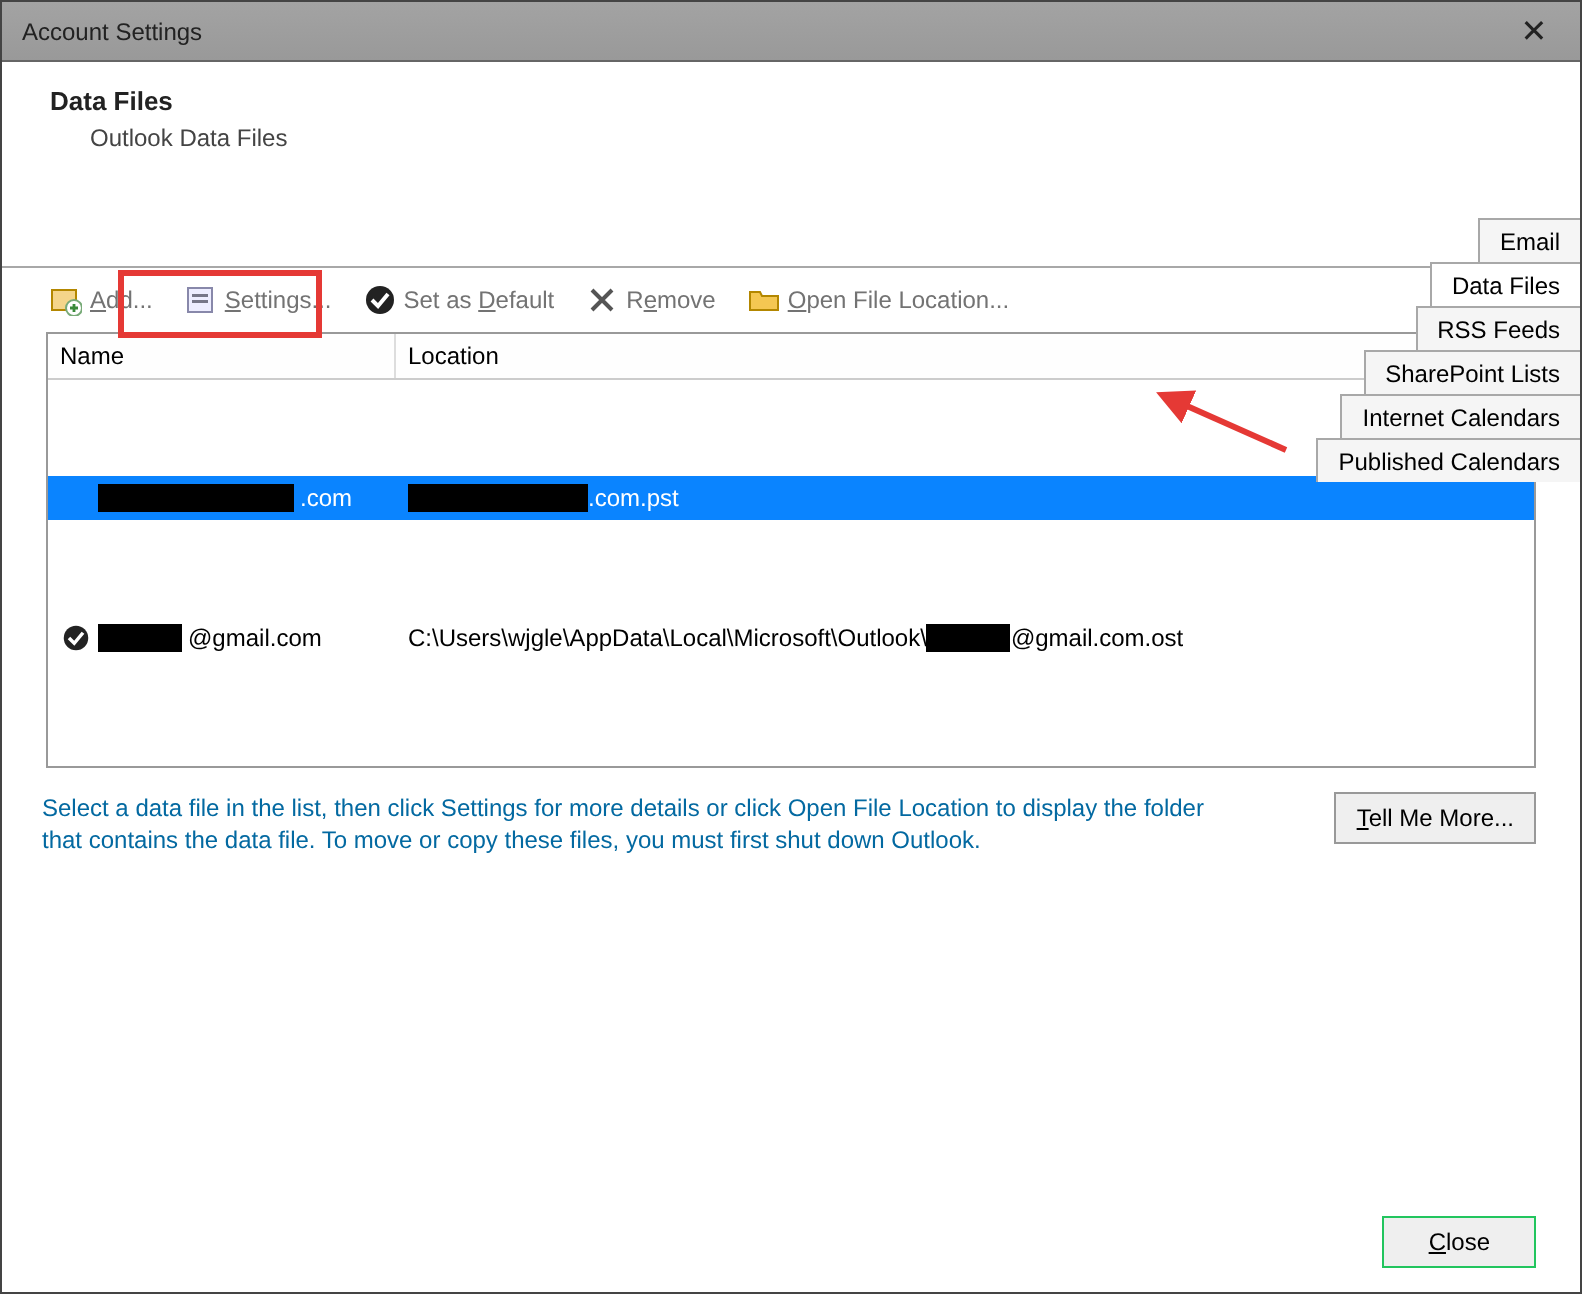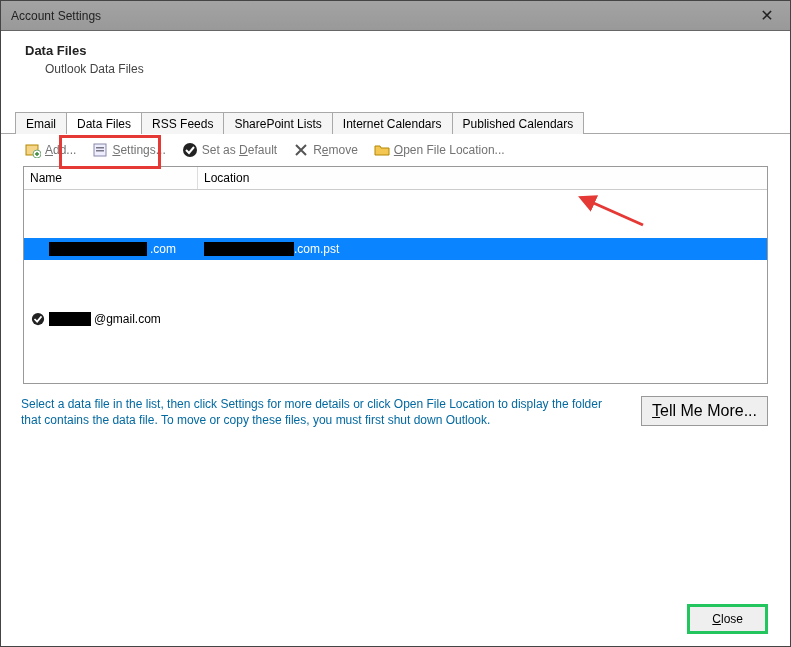"Email" .tabs-row { flex-direction: none -> column }
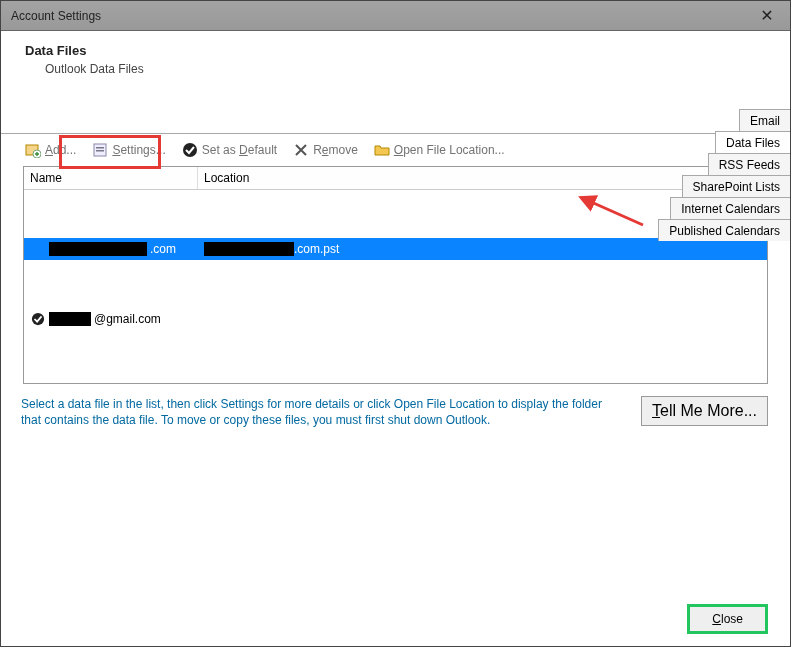"C:\Users\wjgle\AppData\Local\Microsoft\O" div.cell-loc { html: none -> <div> <span>C:\Users\wjgle\AppData\Local\Microsoft\Outlook\</span> <span></span> <span>@gmail.com.ost</span> </div> }
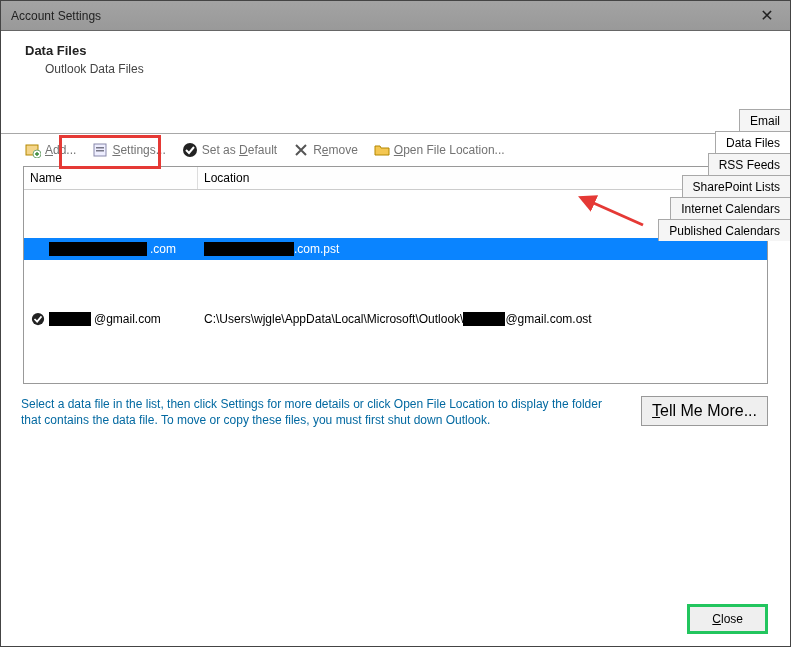"Tell Me More..." .tellmore { font-size: 16px -> 12px }
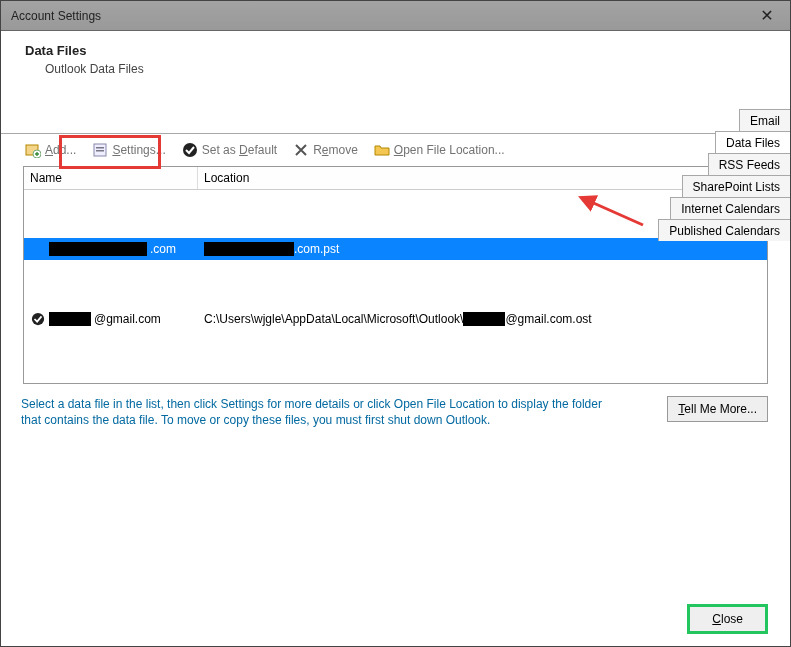"Close" .bottom-btn { border: 3px solid #22c55e -> 1px solid #22c55e }
